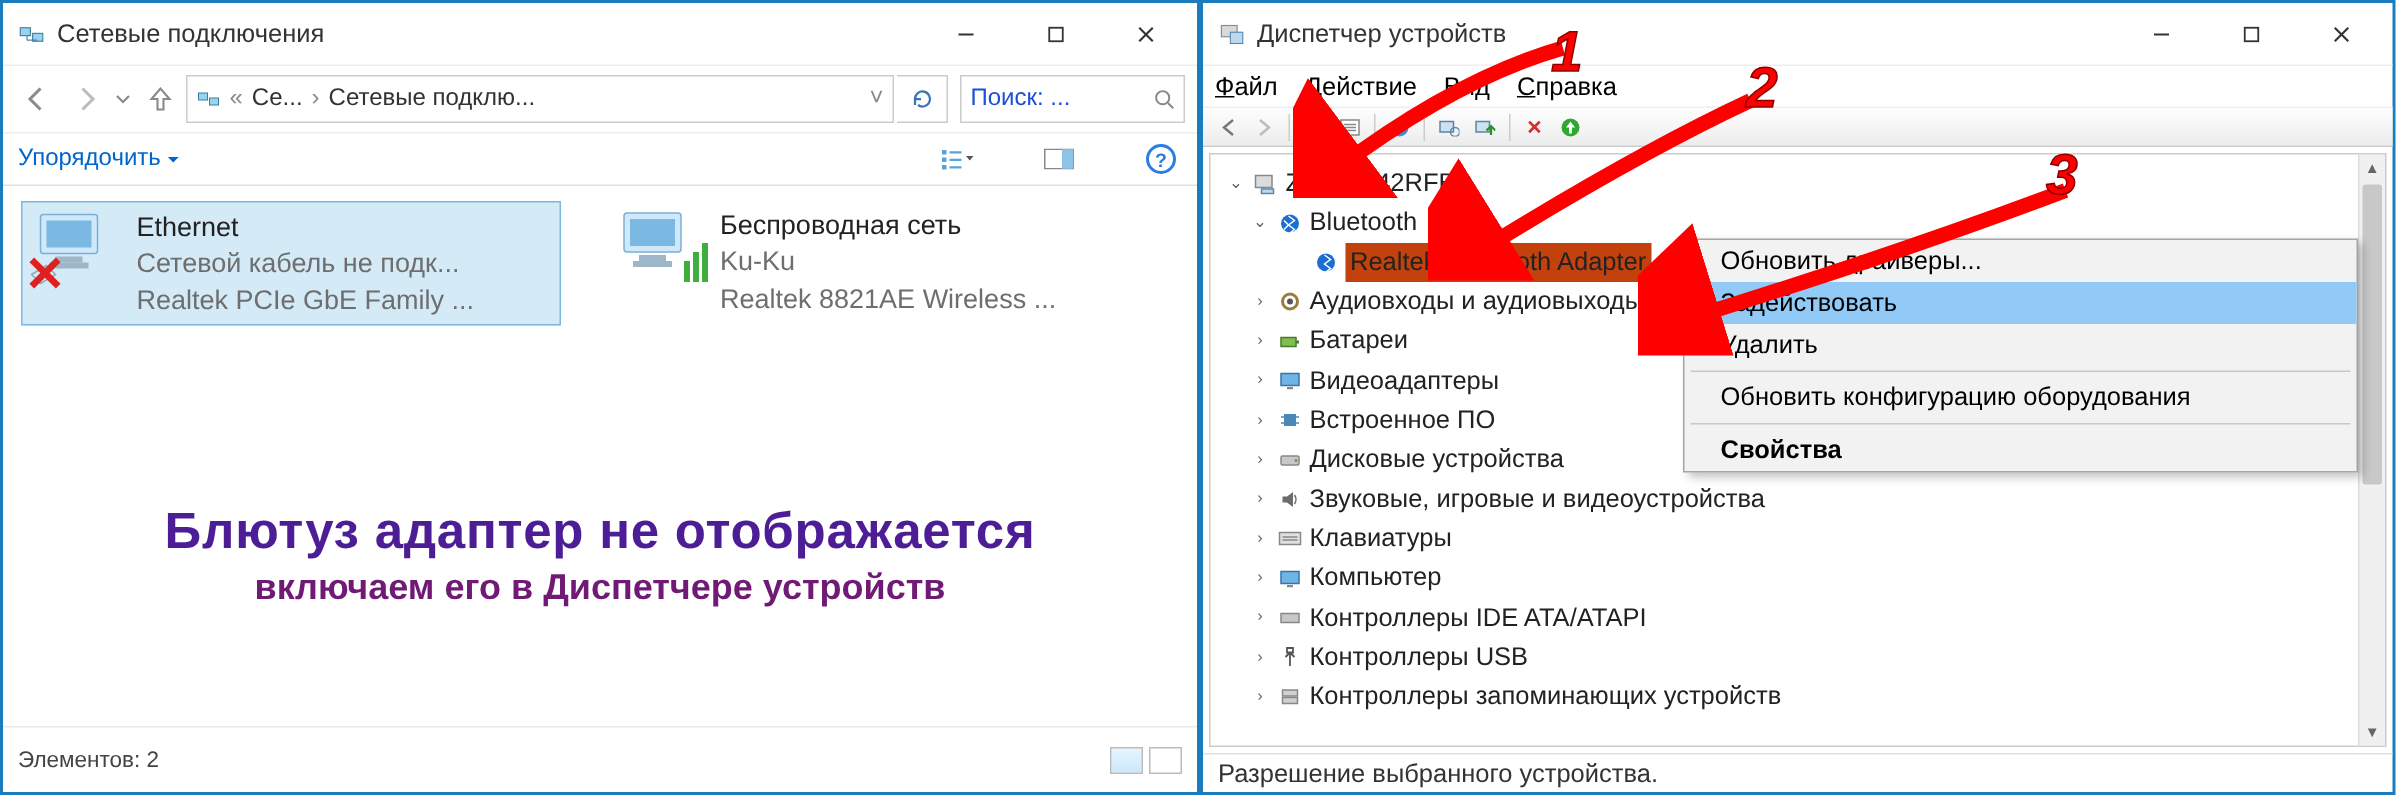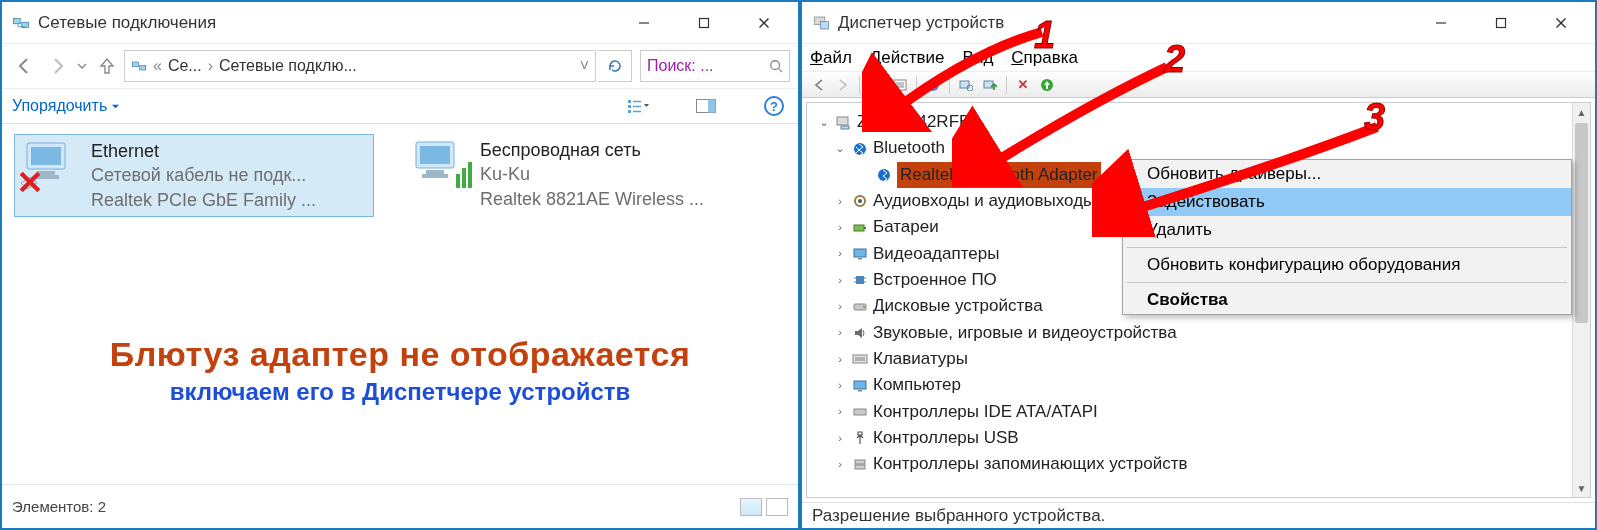"Поиск: ..." .searchbox { color: #a21caf -> #1d4ed8 }
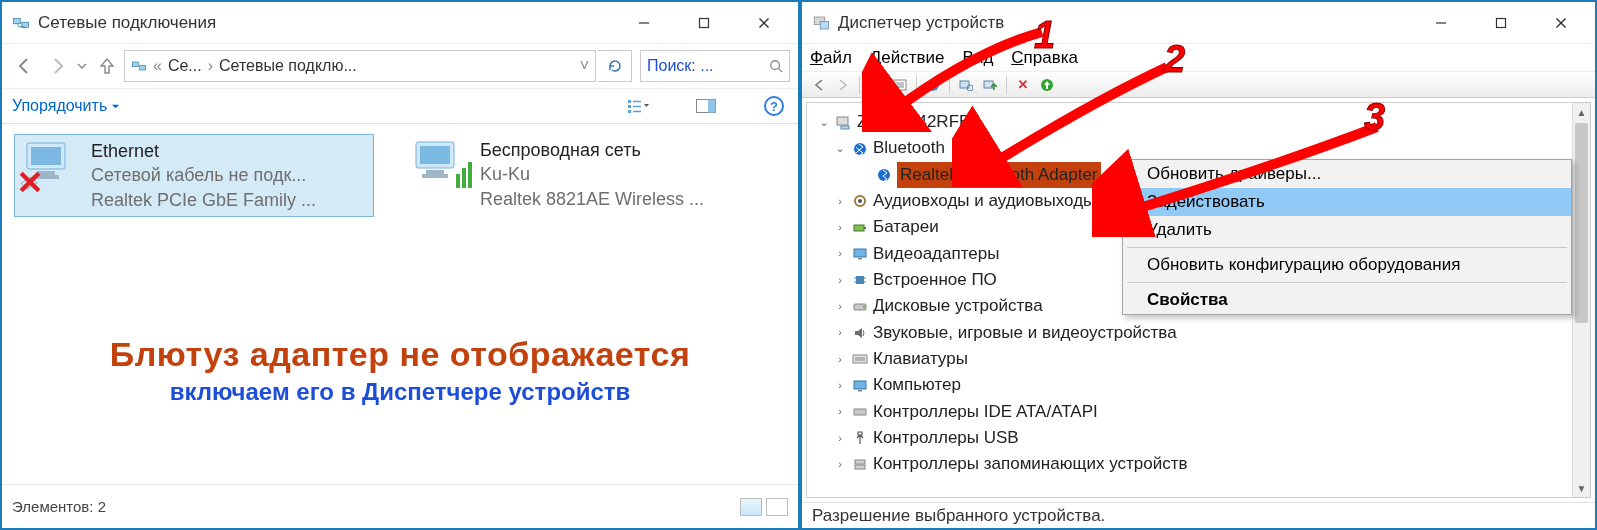"Блютуз адаптер не отображается" .big-caption .line1 { color: #c2410c -> #4c1d95 }
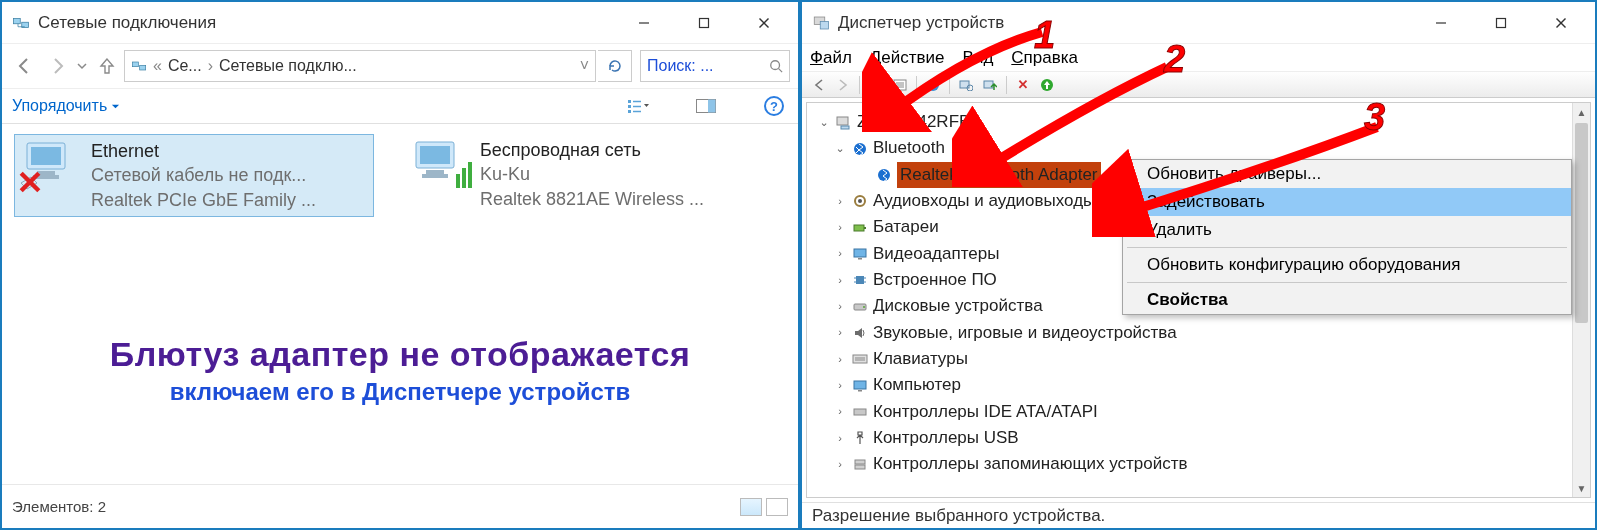"включаем его в Диспетчере устройств" .big-caption .line2 { color: #1d4ed8 -> #701a75 }
